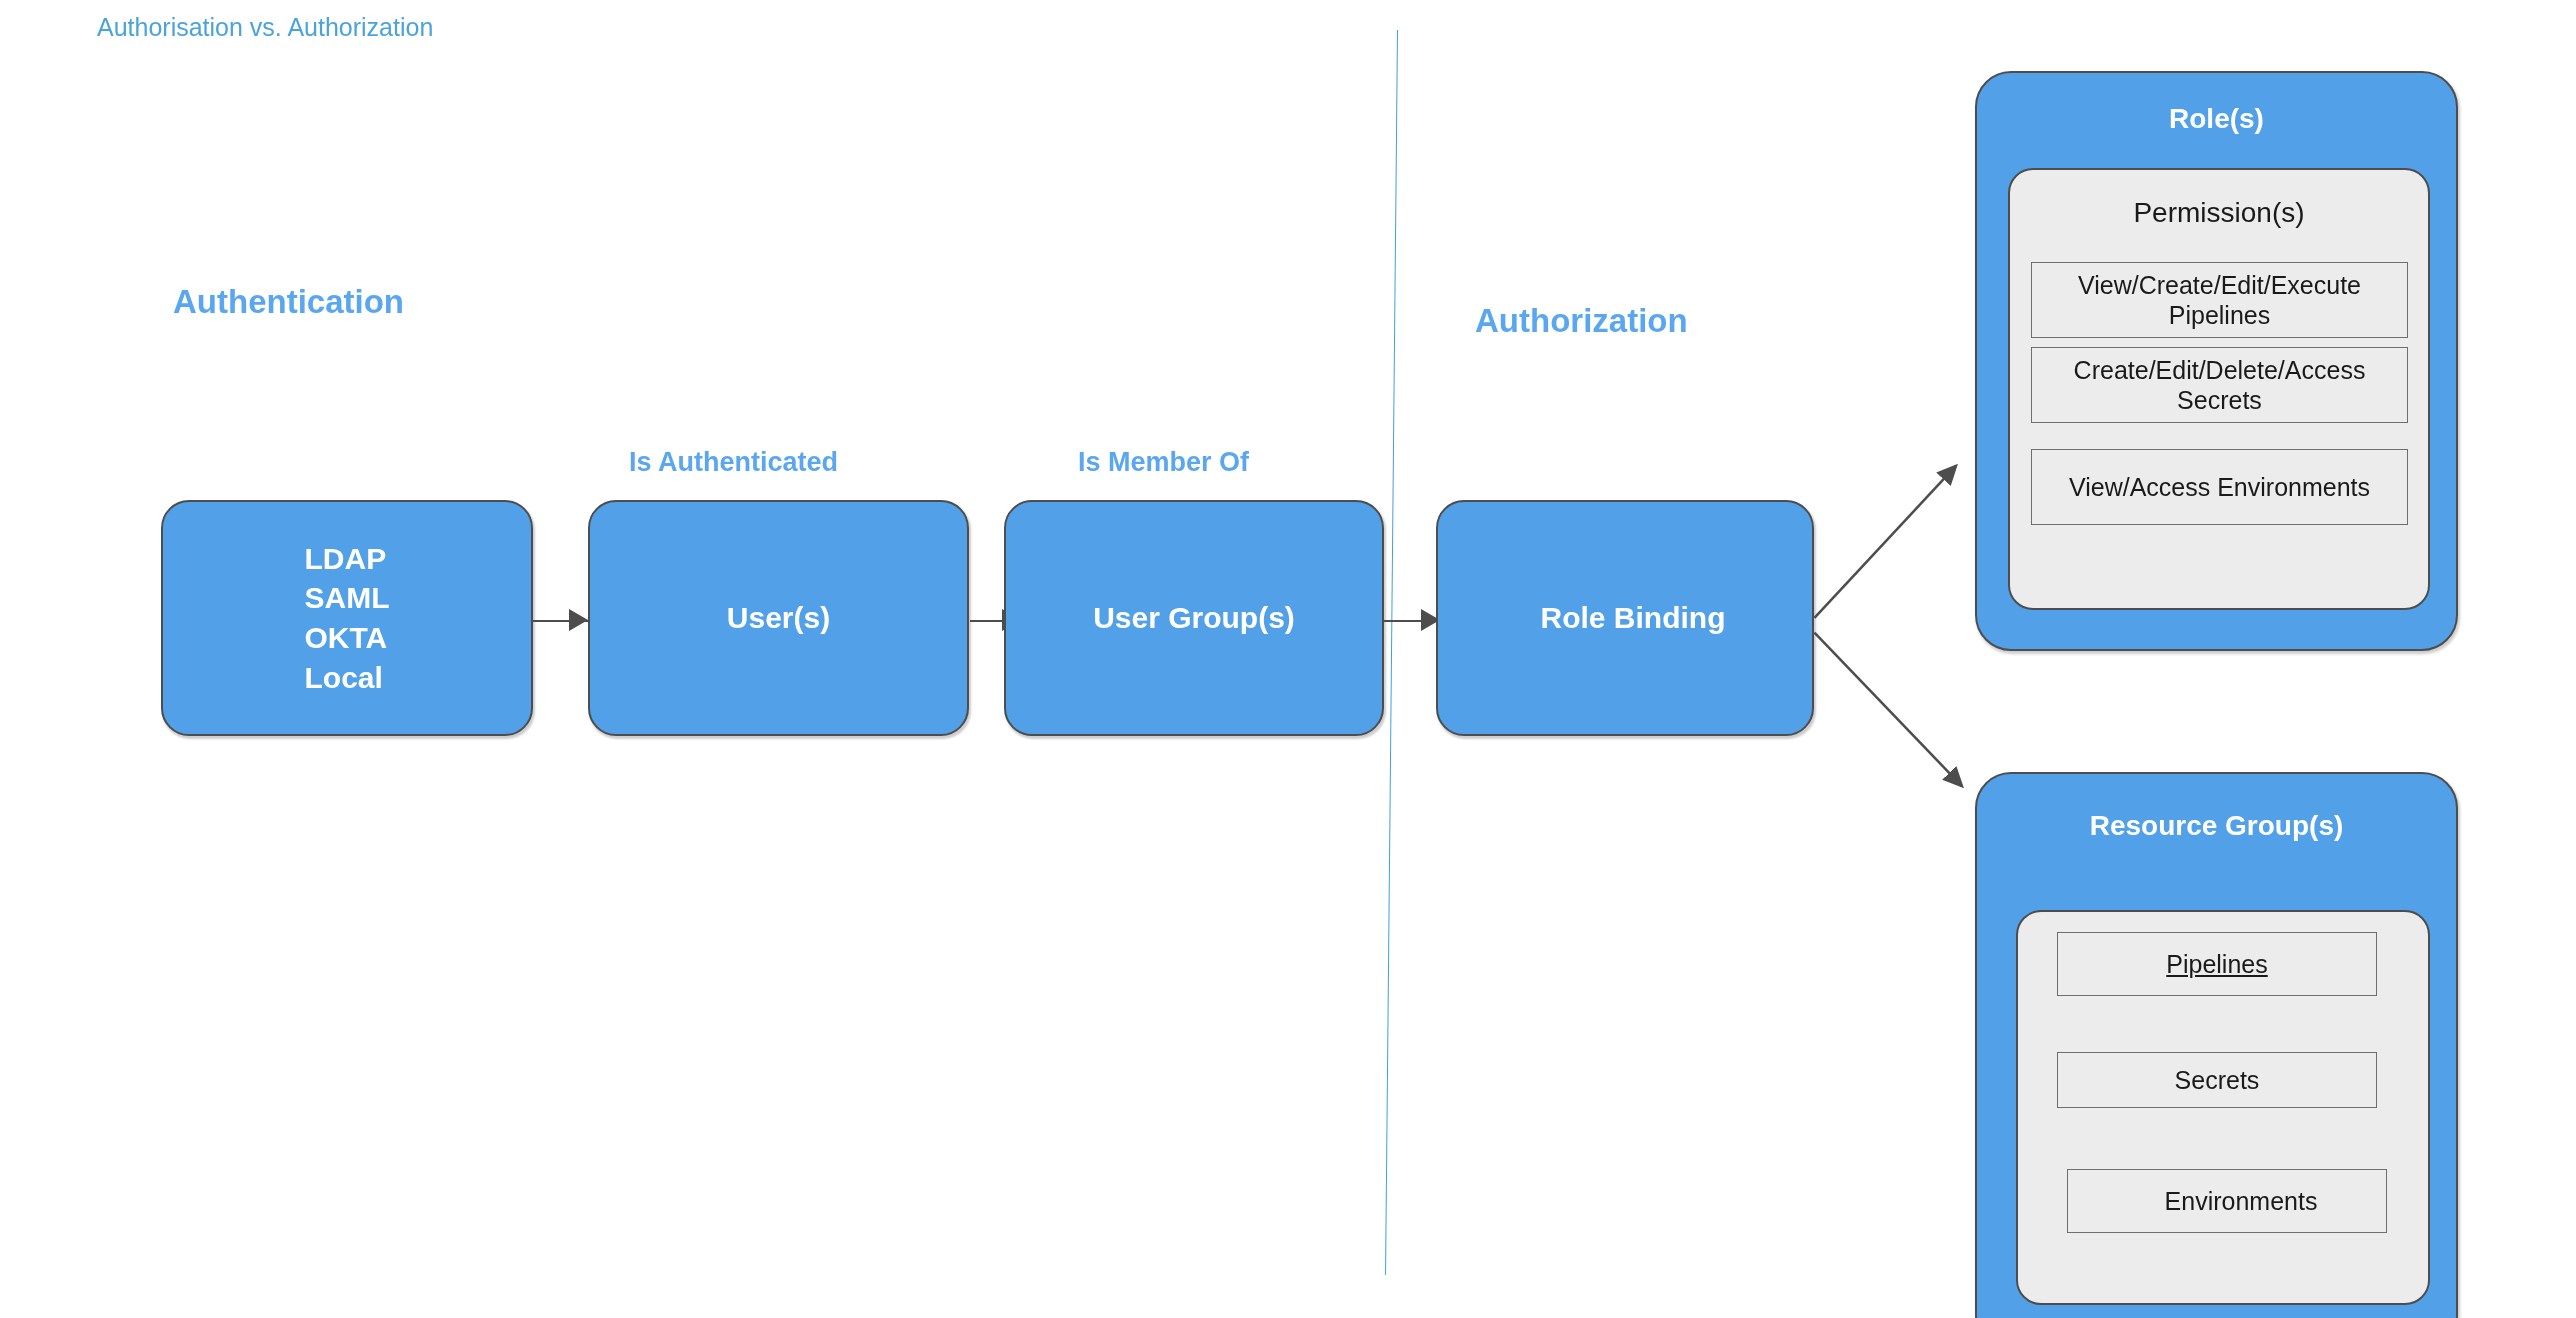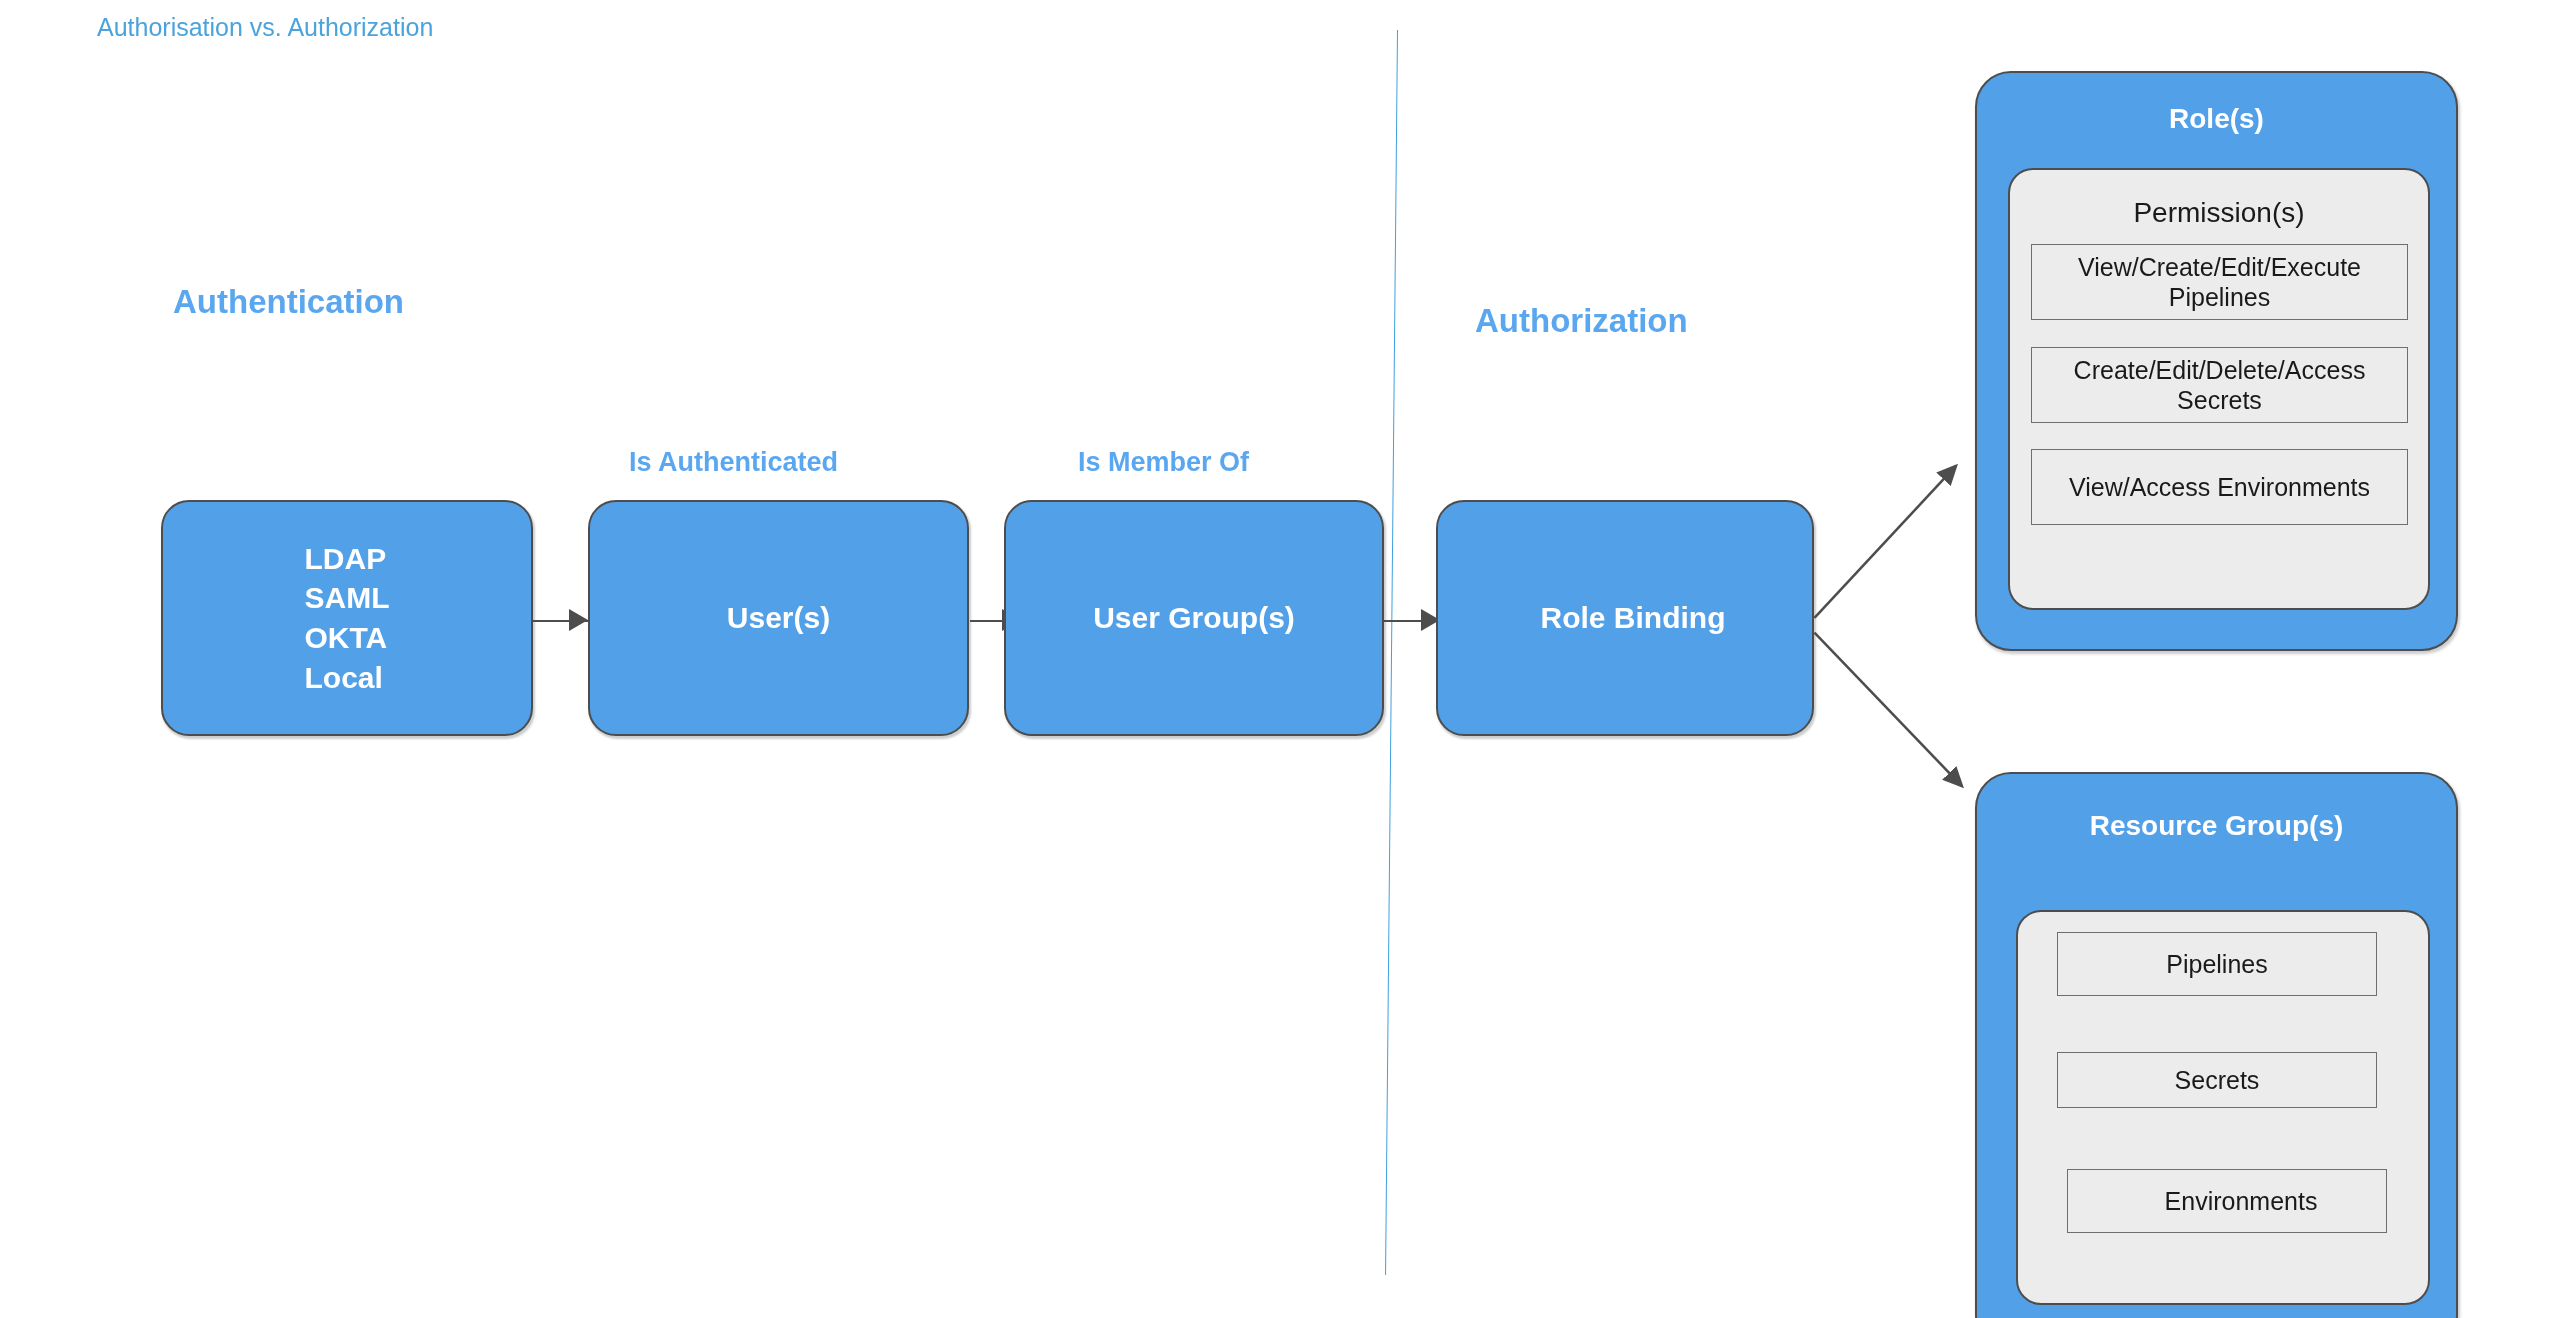"View/Create/Edit/Execute Pipelines" div.item-box { top: 74px -> 92px }
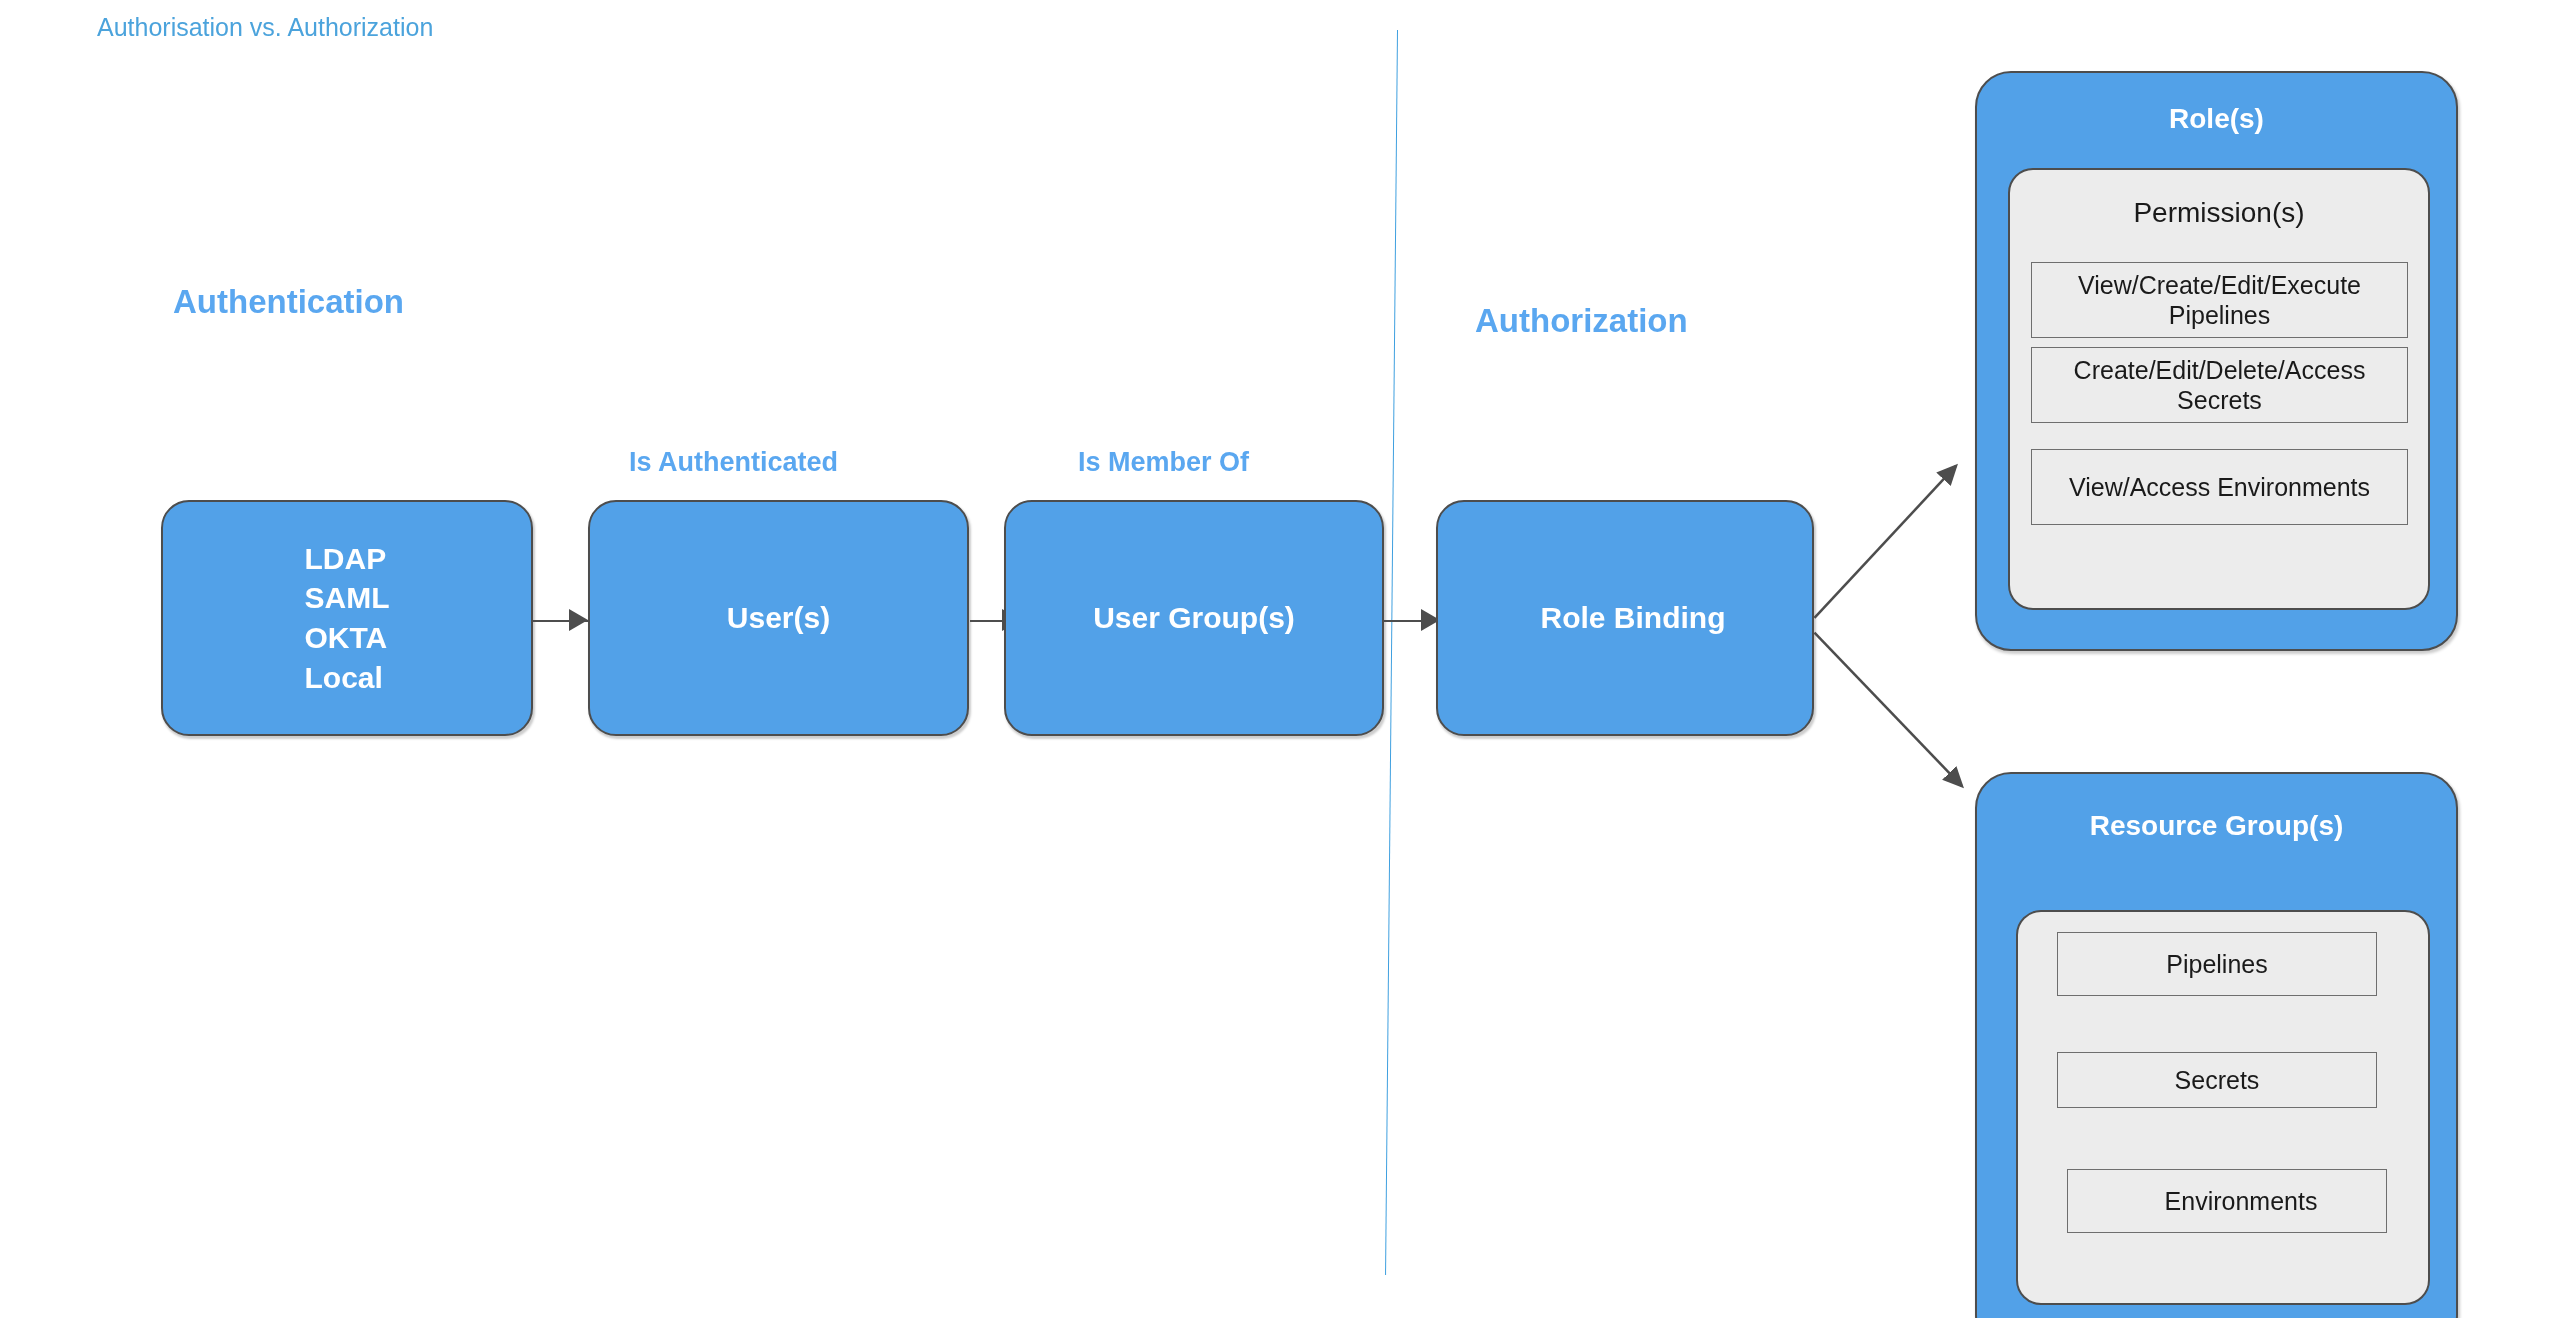"Pipelines" div.item-box { text-decoration: none -> underline }
